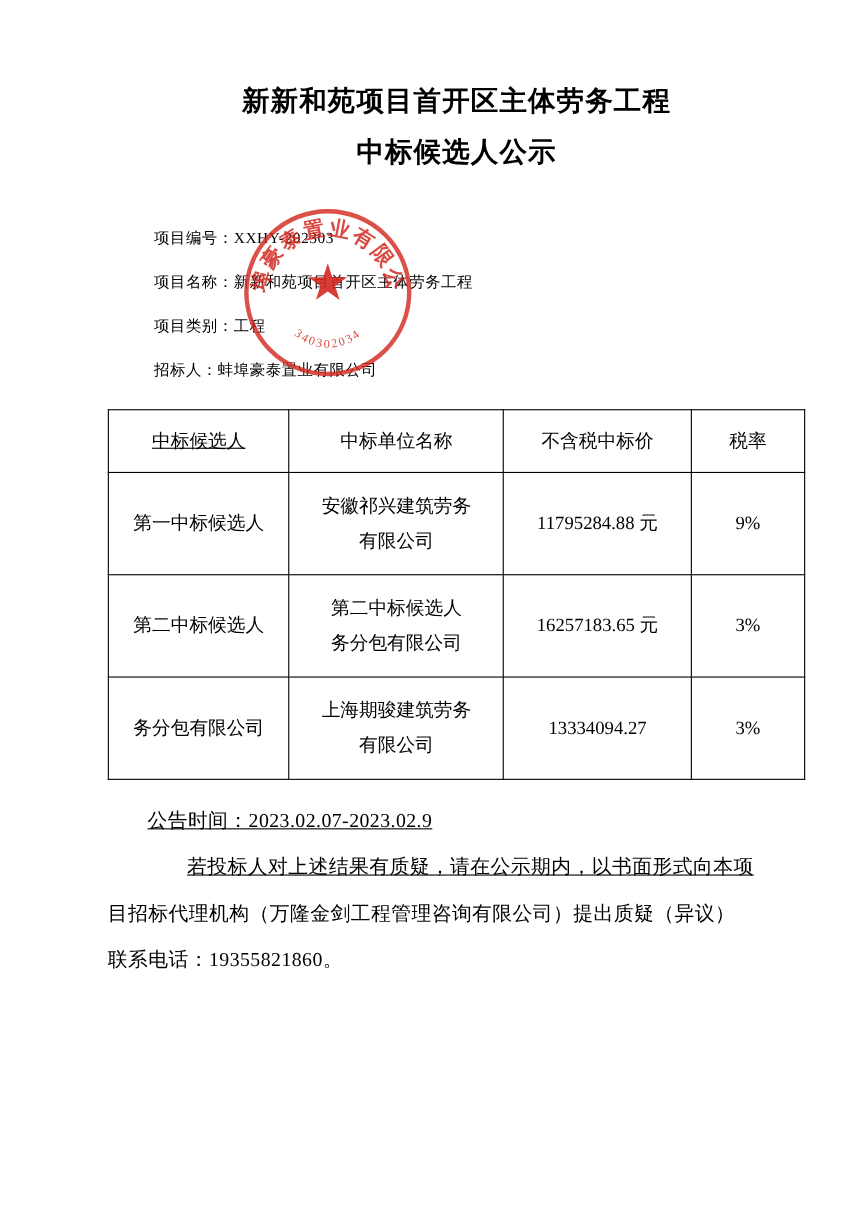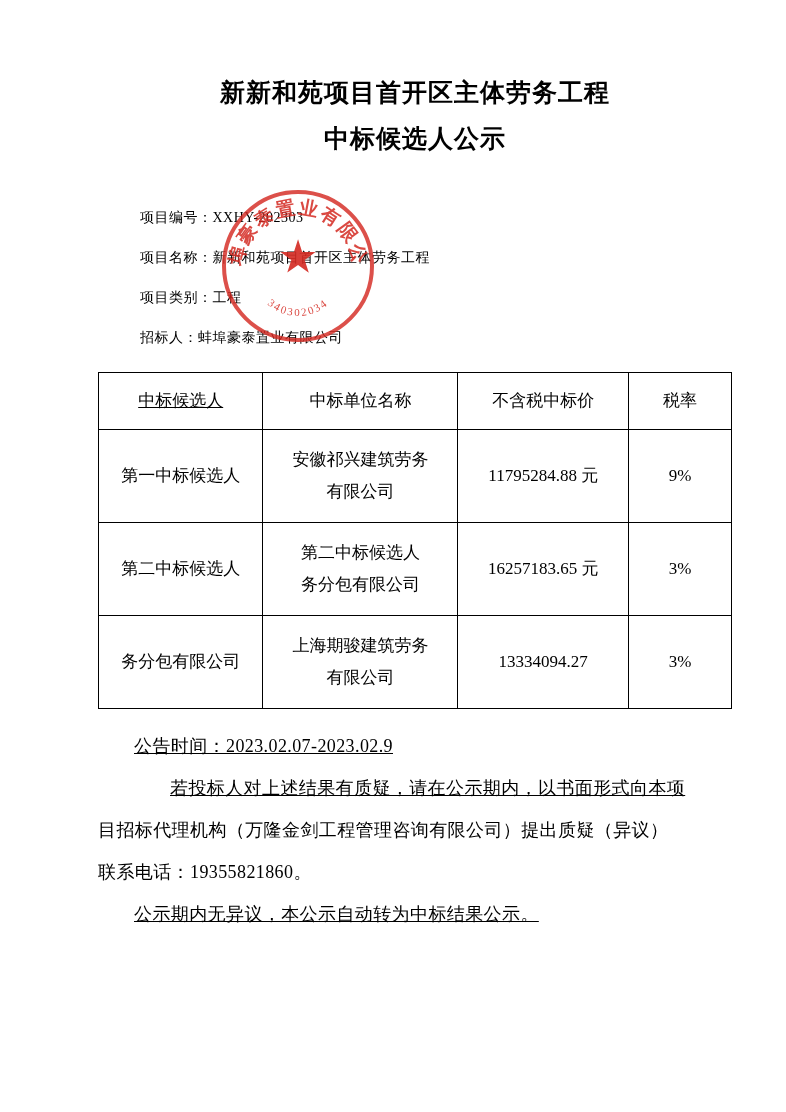"公示期内无异议，本公示自动转为中标结果公示。" p.pad-left { html: <p>公示期内无异议，本公示自动转为中标结果公示。</p> -> none }
